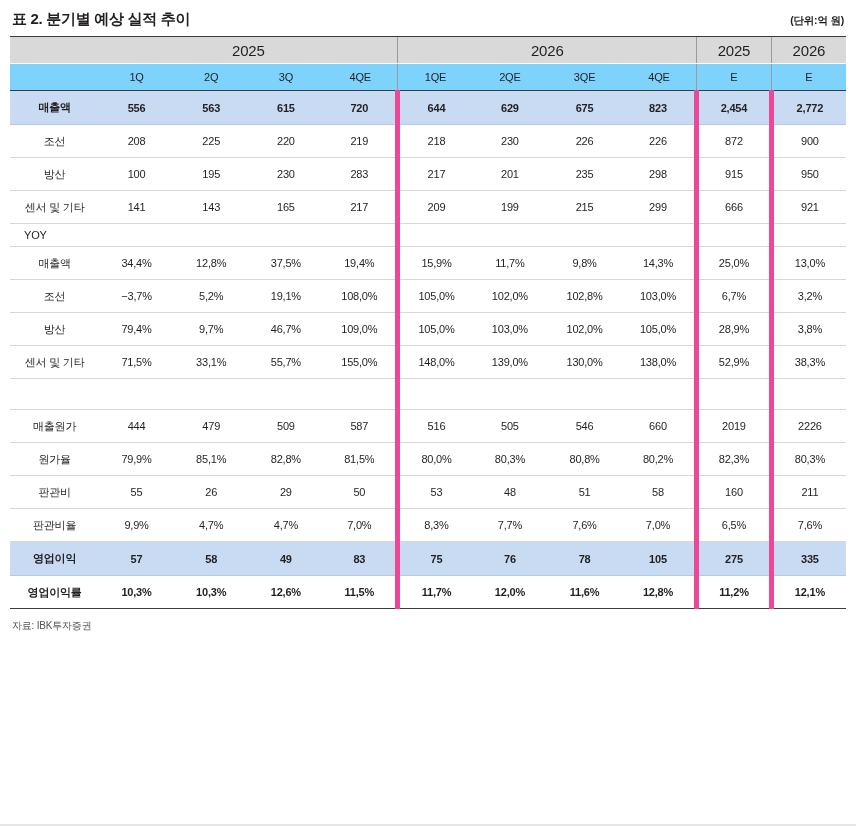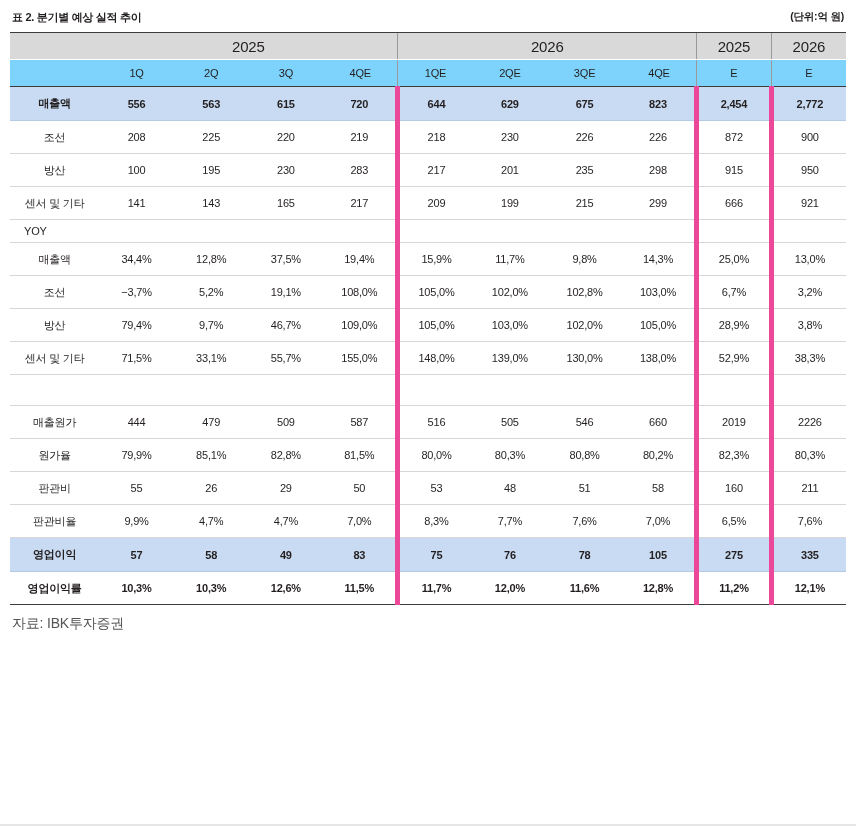"표 2. 분기별 예상 실적" .title { font-size: 11px -> 15px }
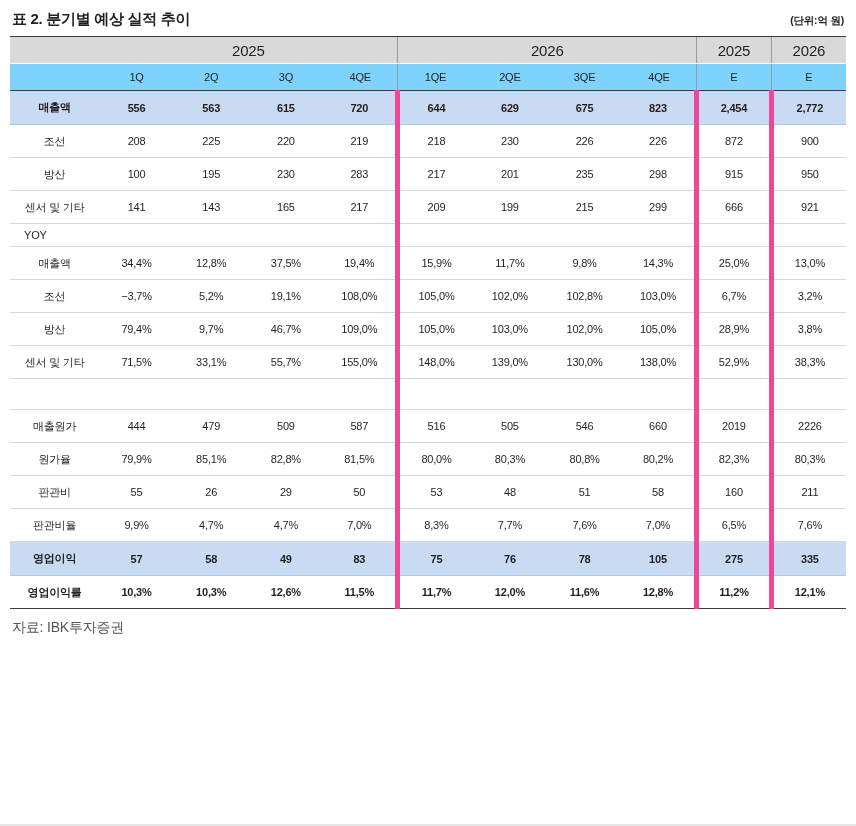"자료: IBK투자증권" .source { font-size: 14px -> 10px }
